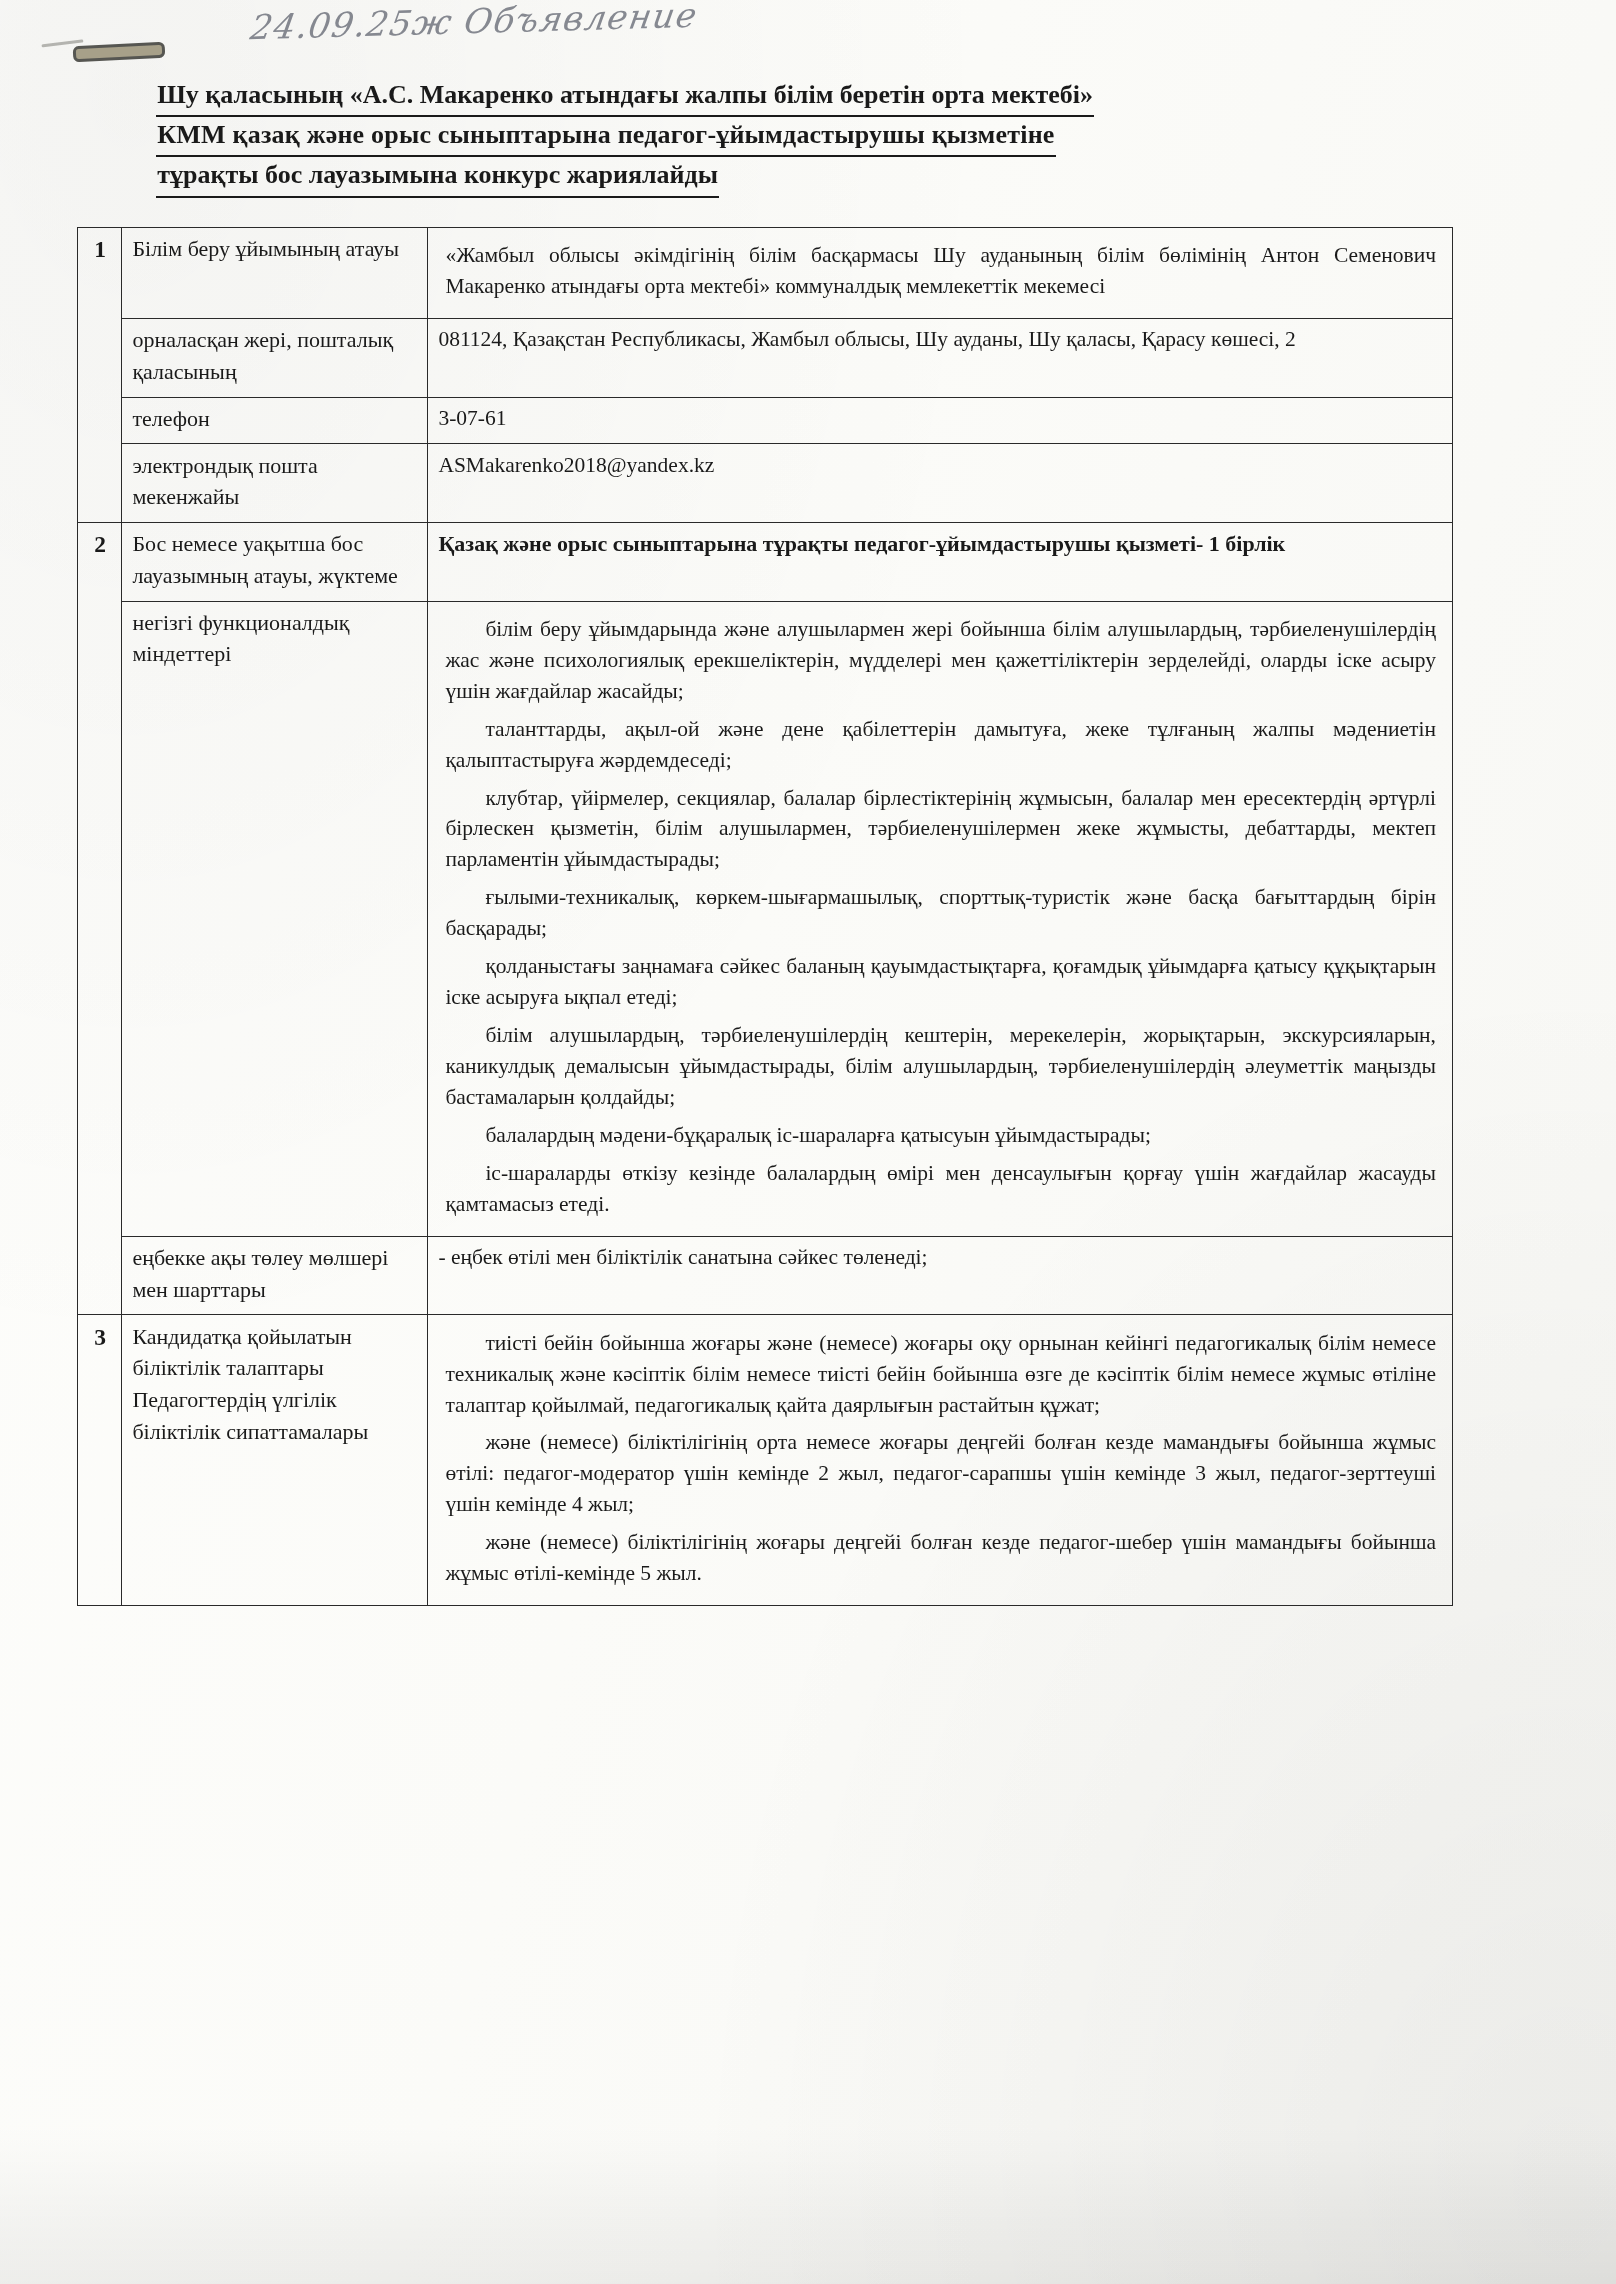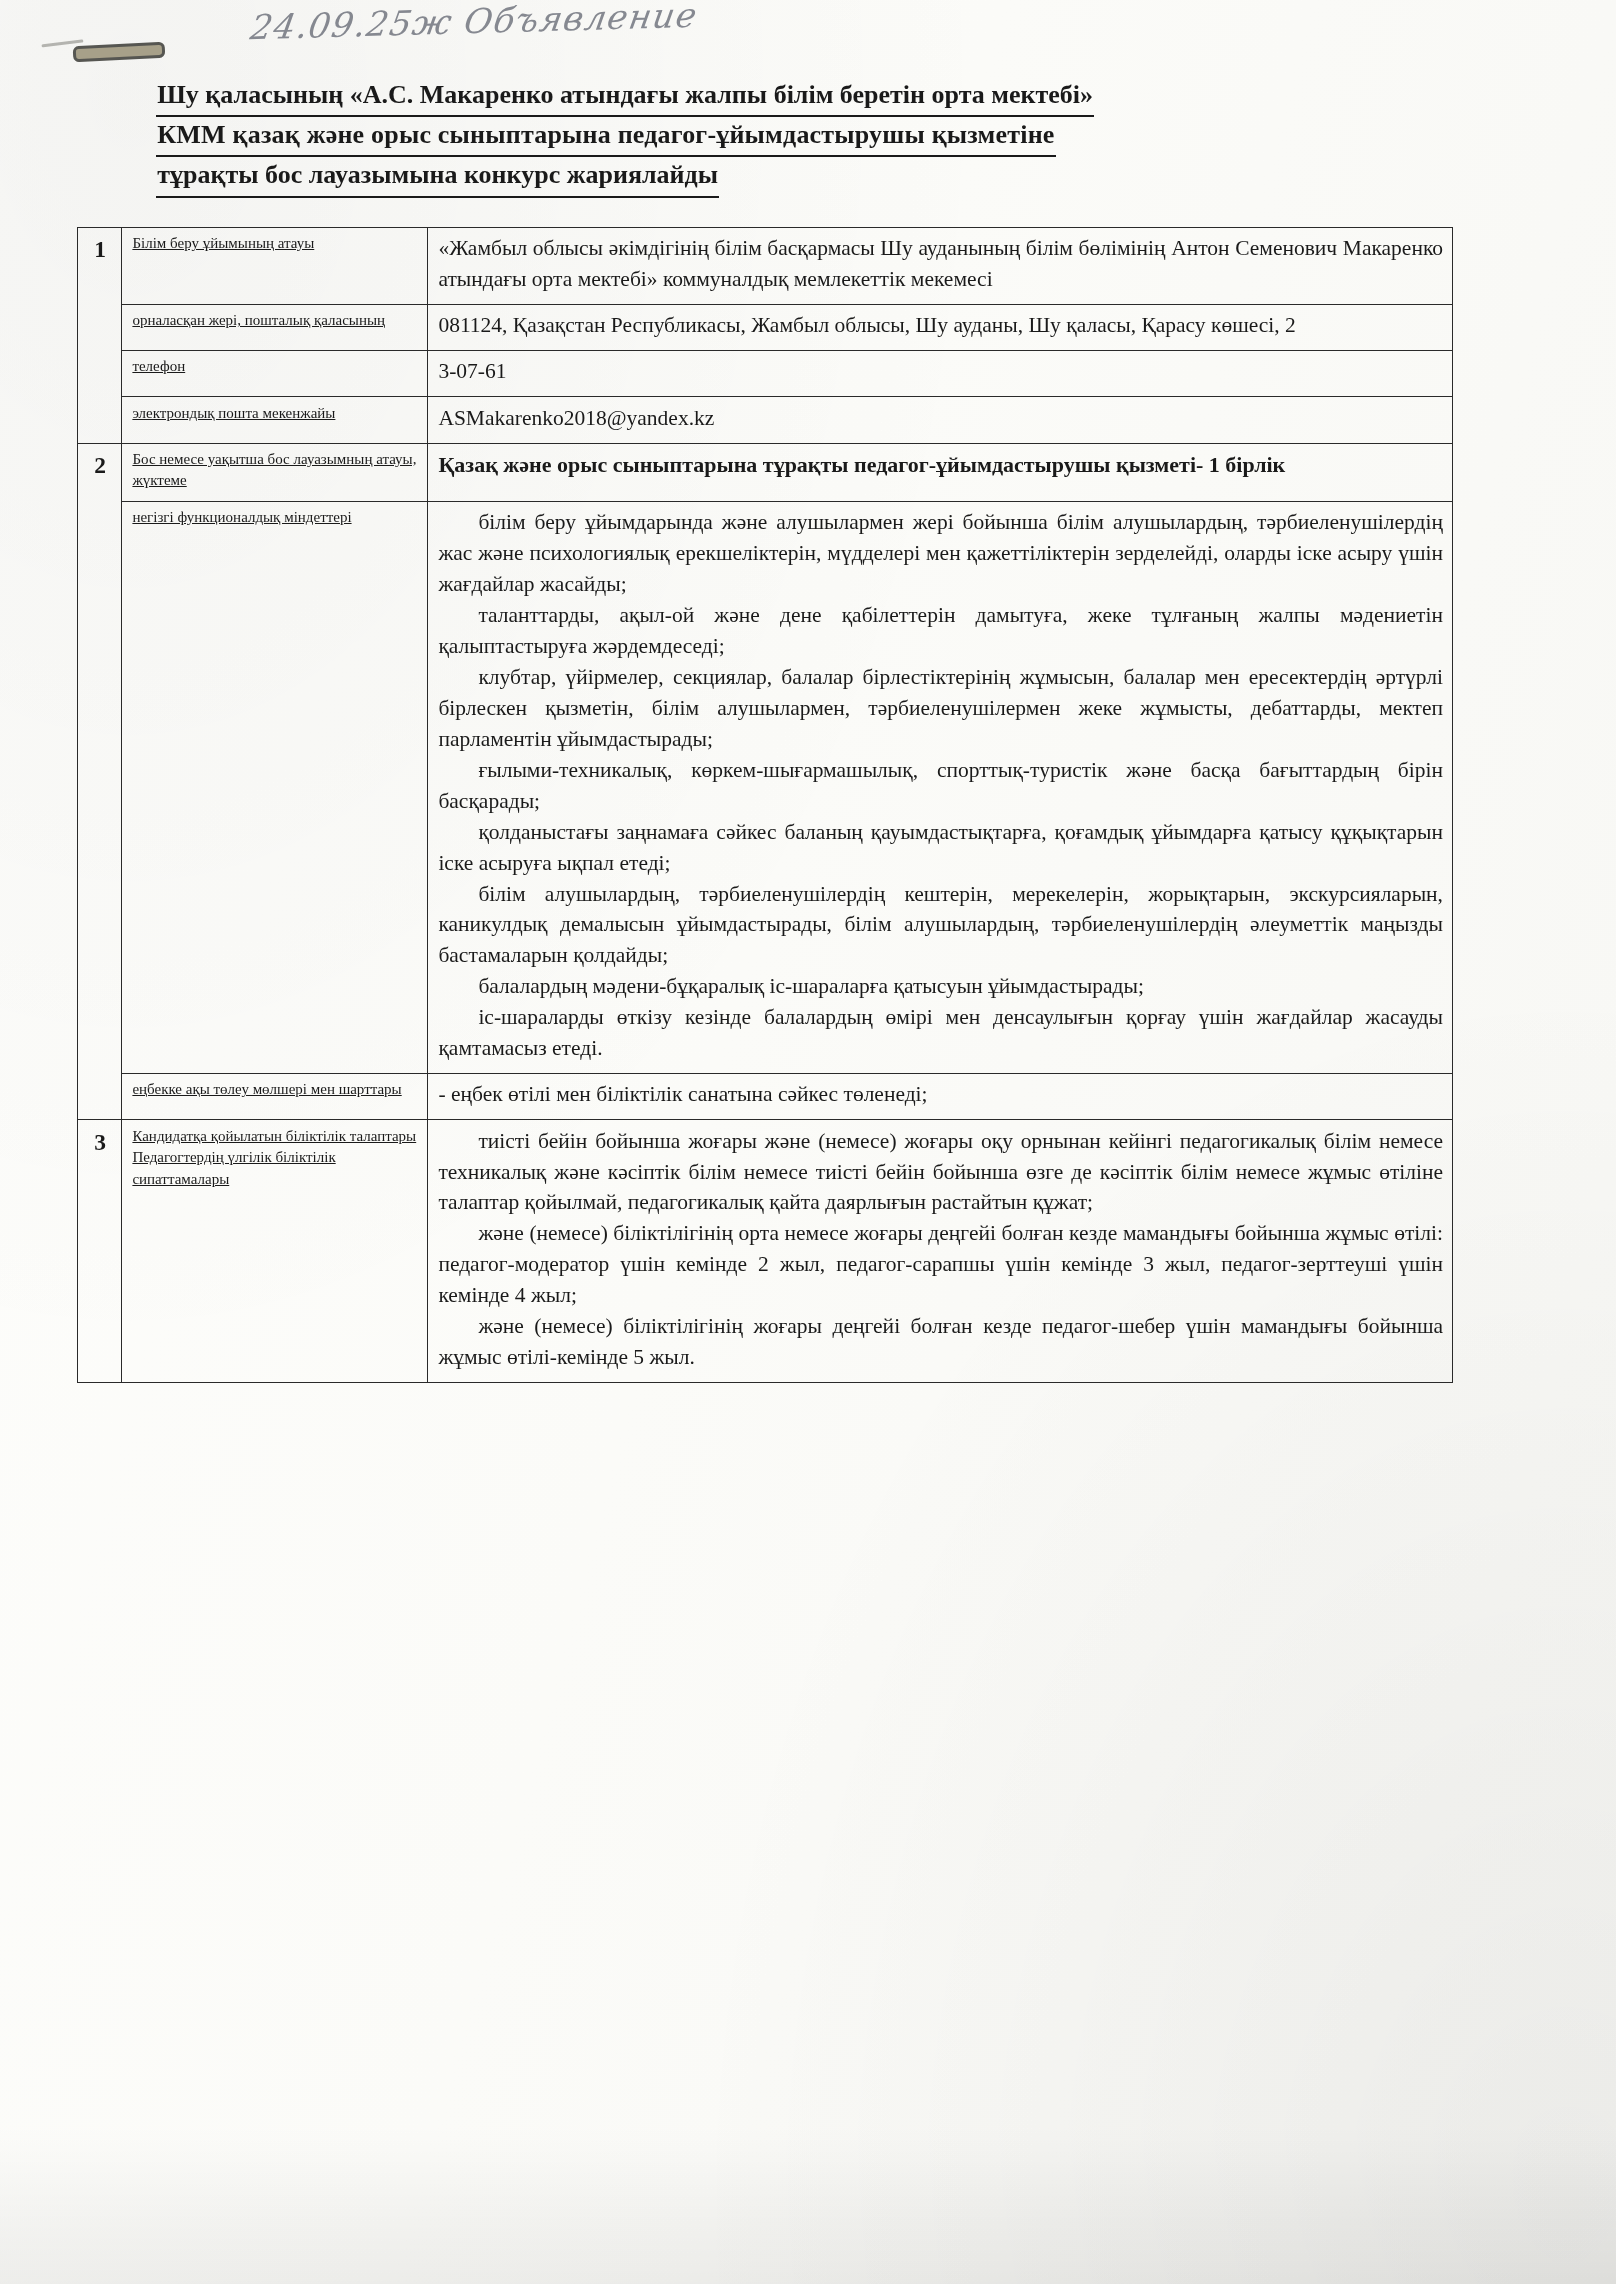"Білім беру ұйымының атауы" td.label { font-size: 15px -> 22px; text-decoration: underline -> none }
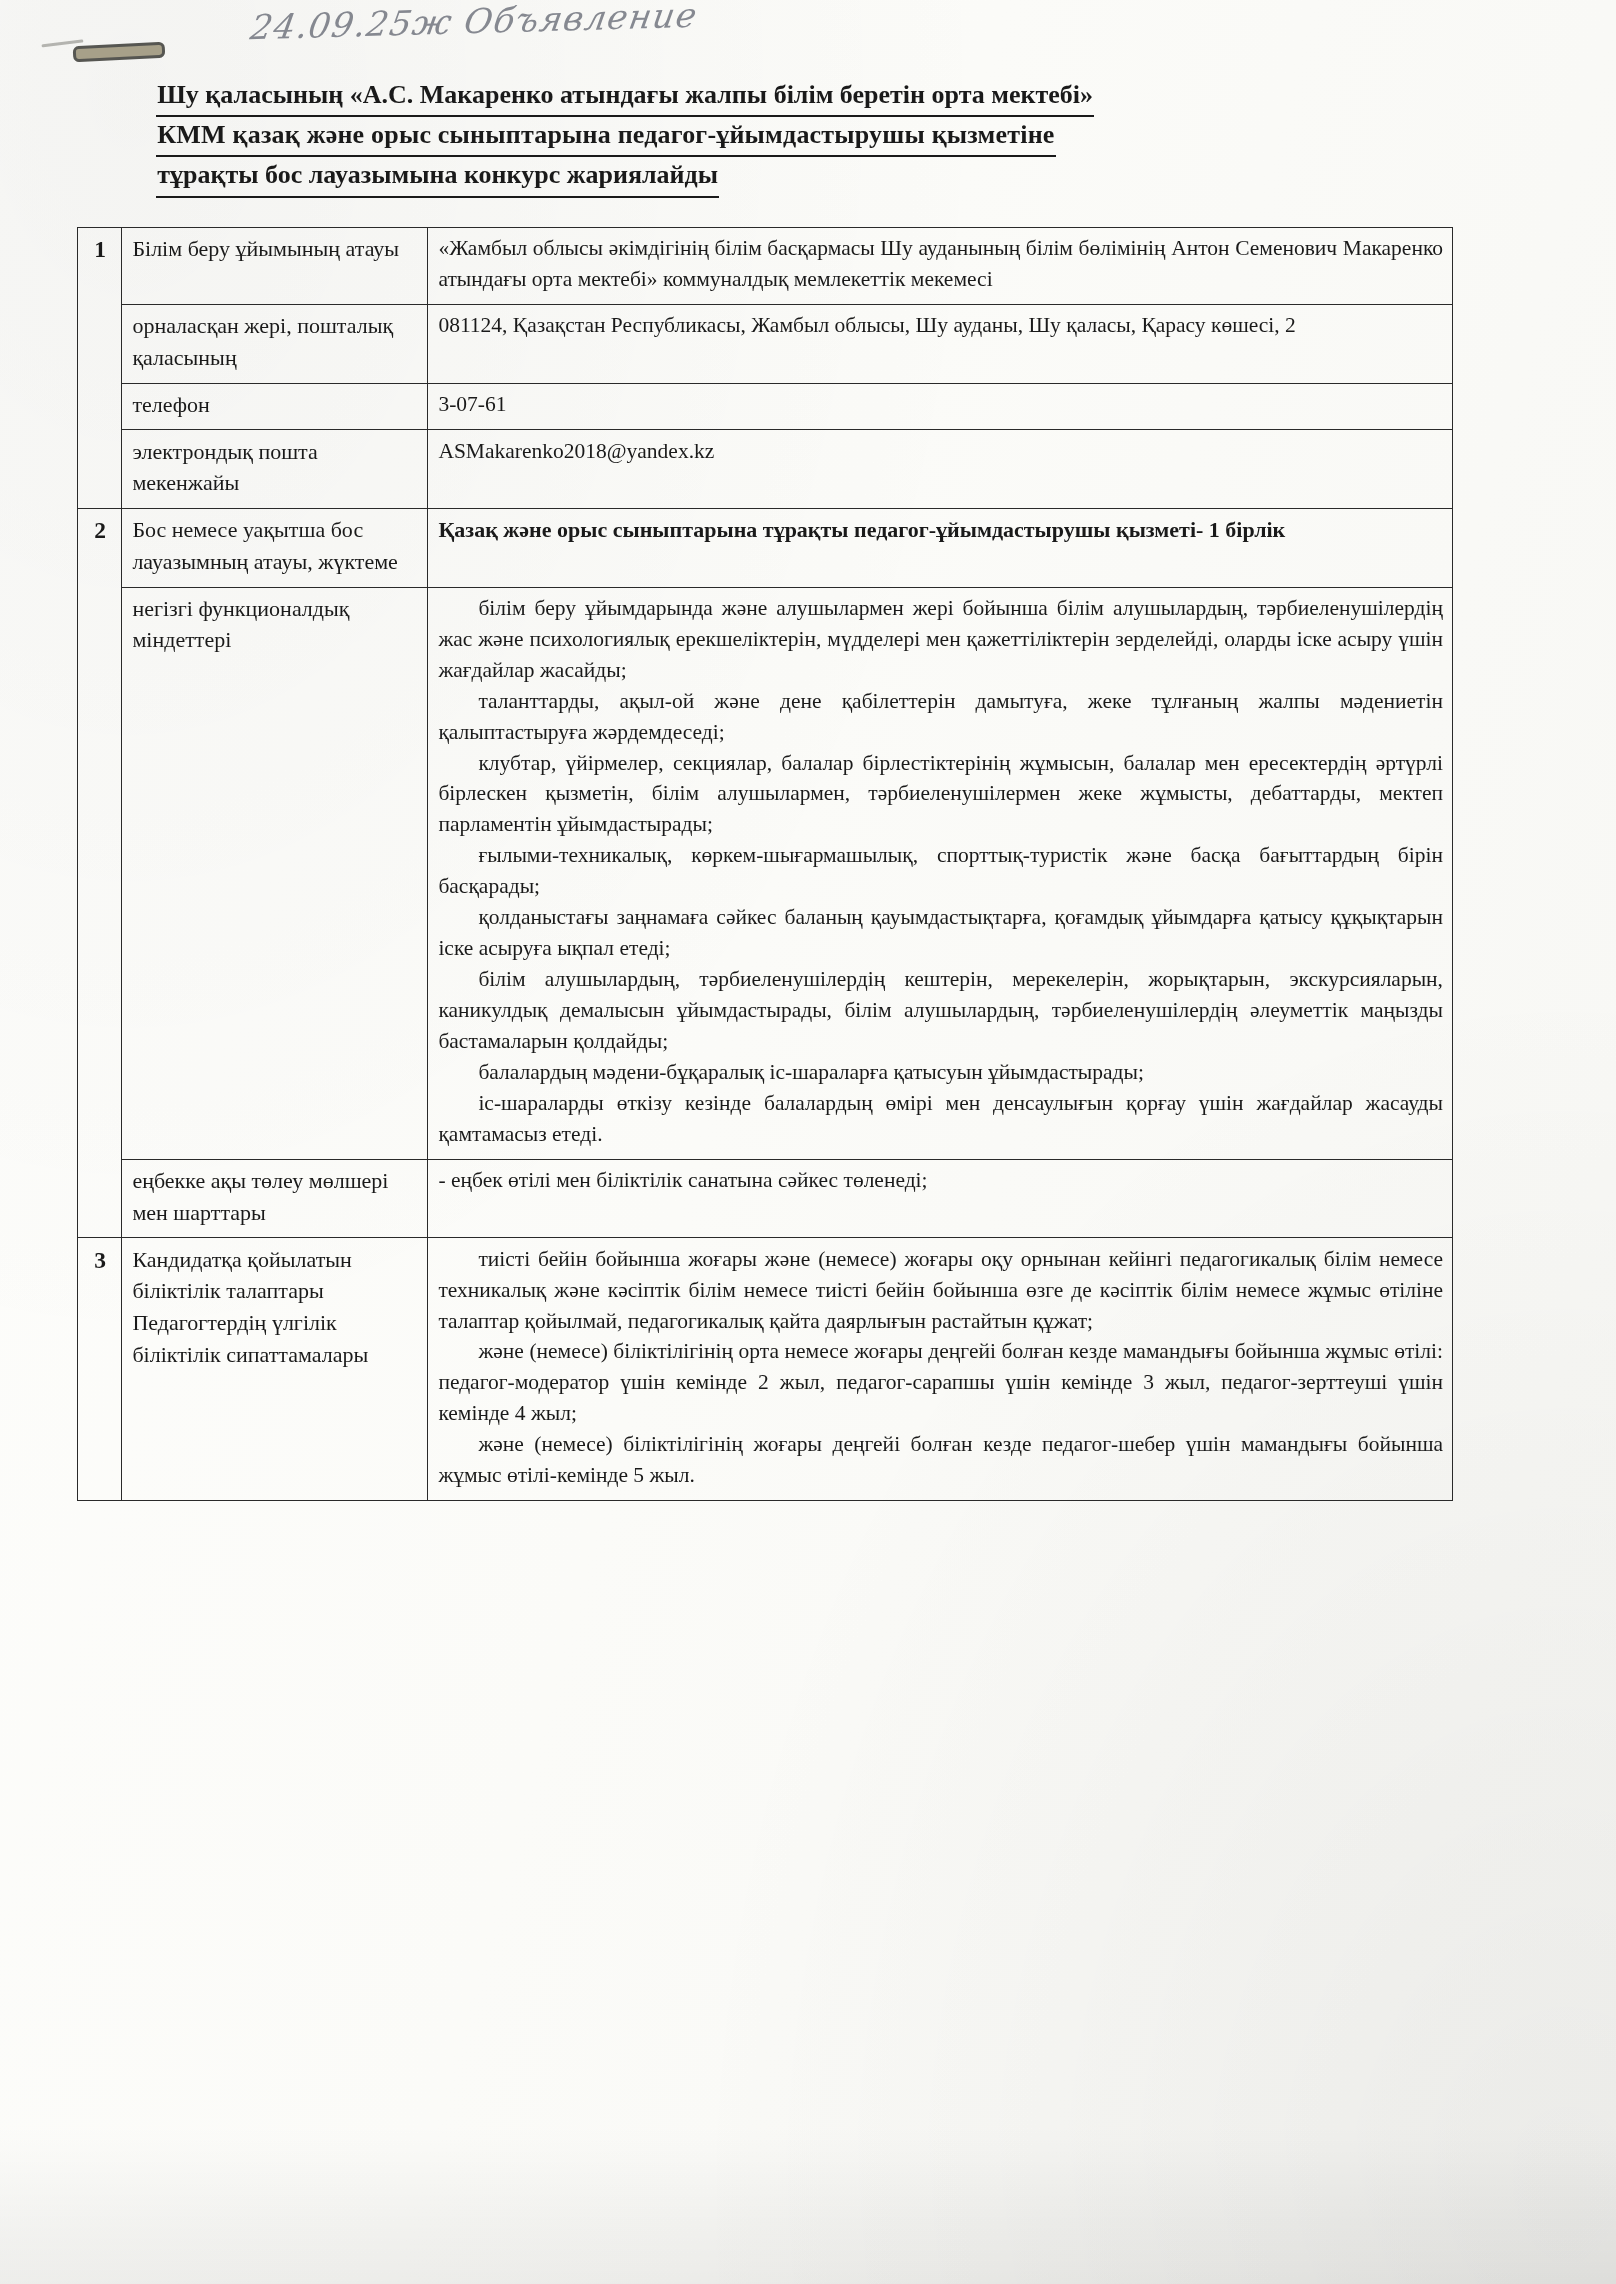"«Жамбыл облысы әкімдігінің білім" .just p { margin: 0 -> 7px }
